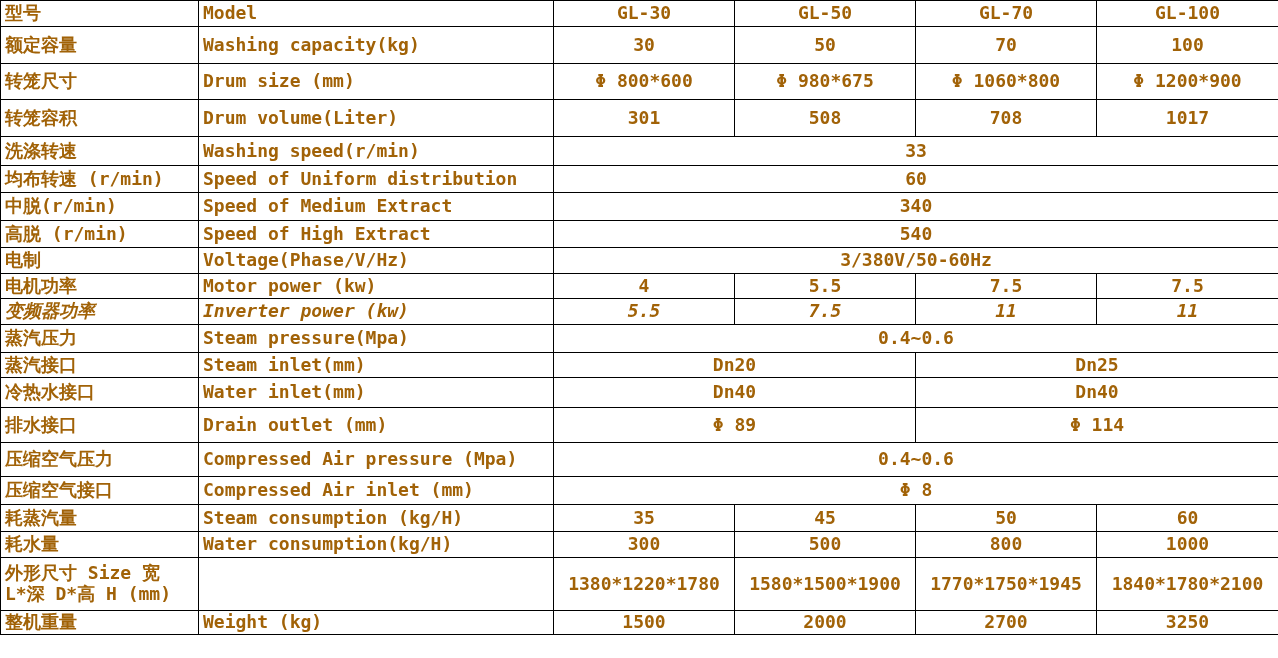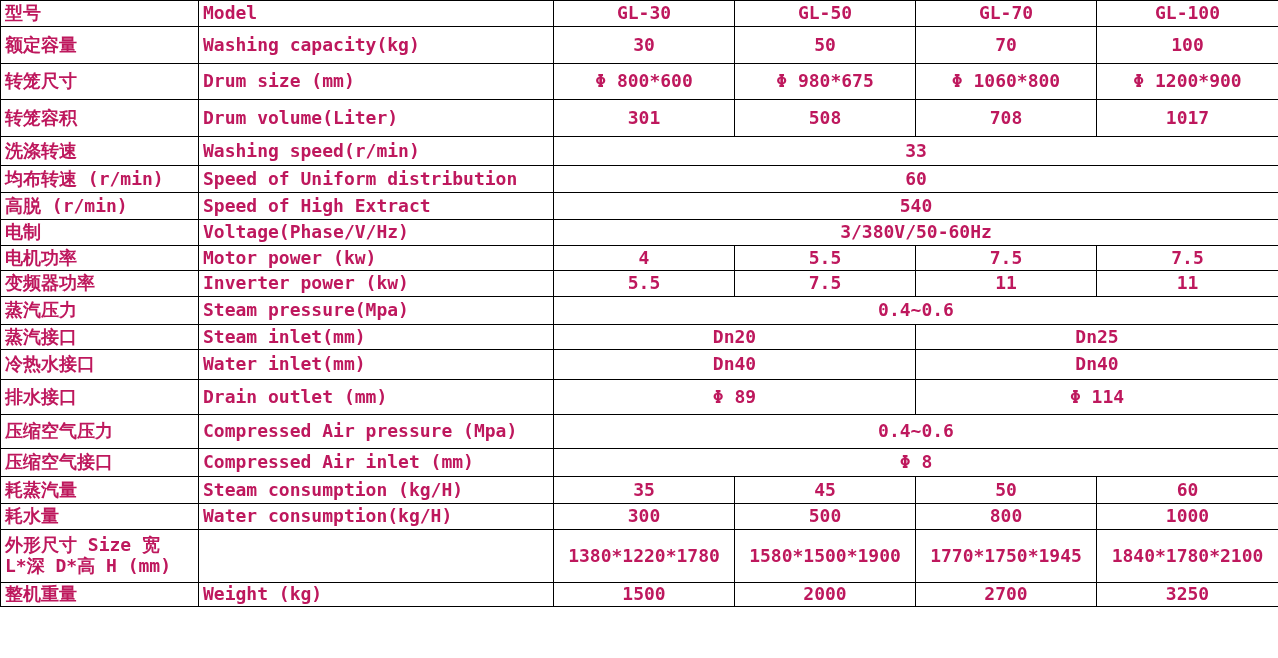"型号" table.spec { color: #be185d -> #a16207 }
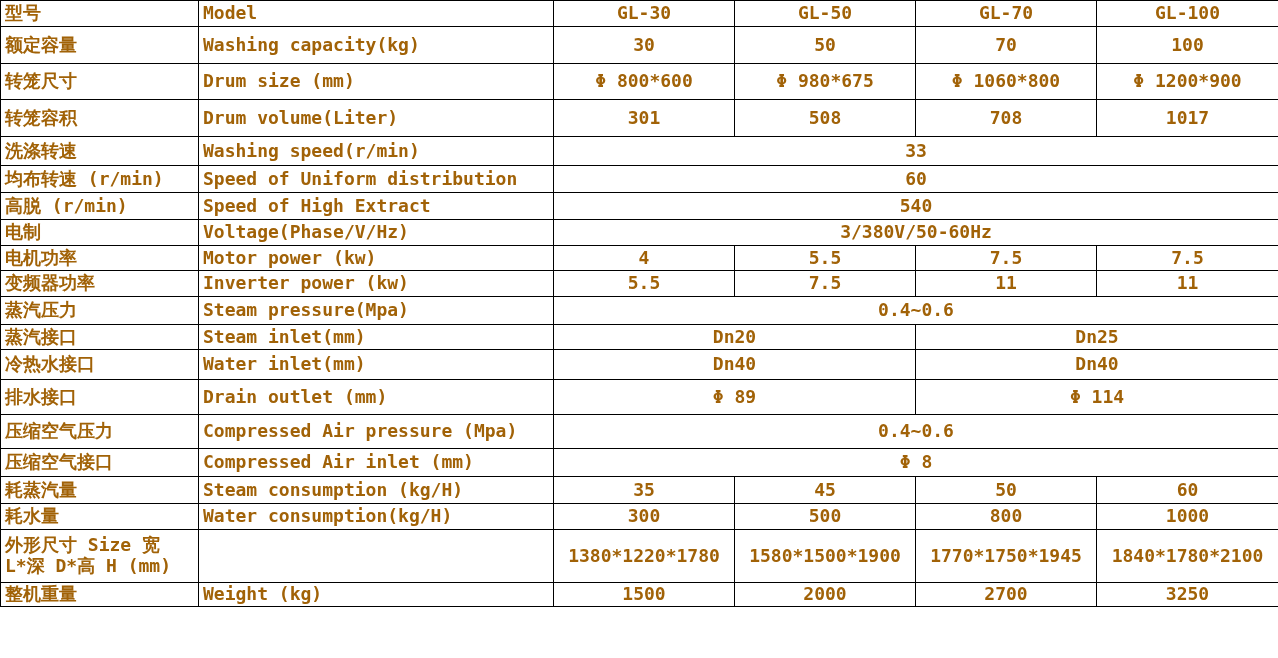"中脱(r/min)" tr { html: none -> <tr> <td>中脱(r/min)</td> <td>Speed of Medium Extract</td> <td>340</td> </tr> }
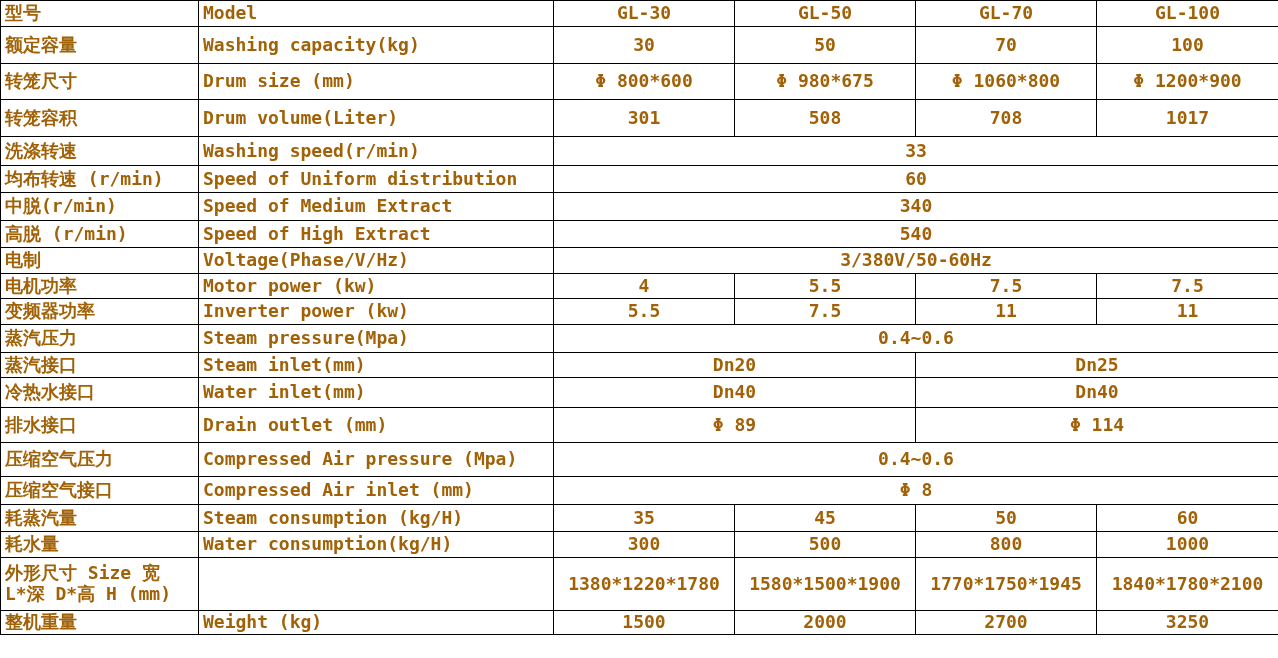"变频器功率" tr { font-style: none -> italic }
